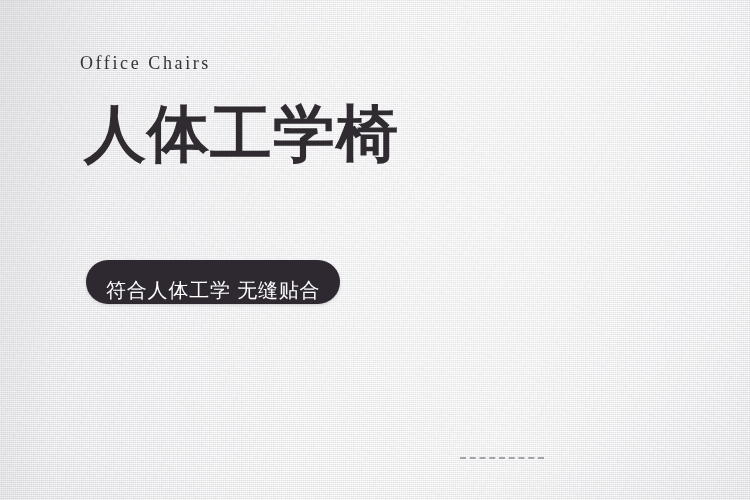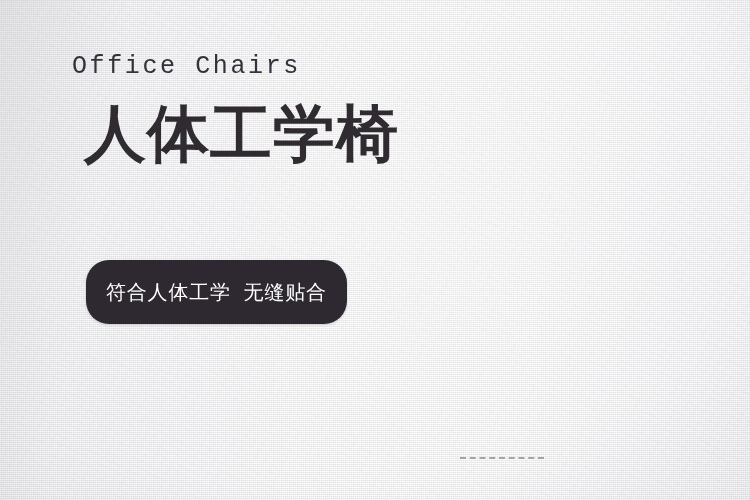"Office Chairs" .eyebrow { font-family: Liberation Mono, monospace -> Liberation Serif, serif; font-size: 25px -> 18px; left: 72px -> 80px }
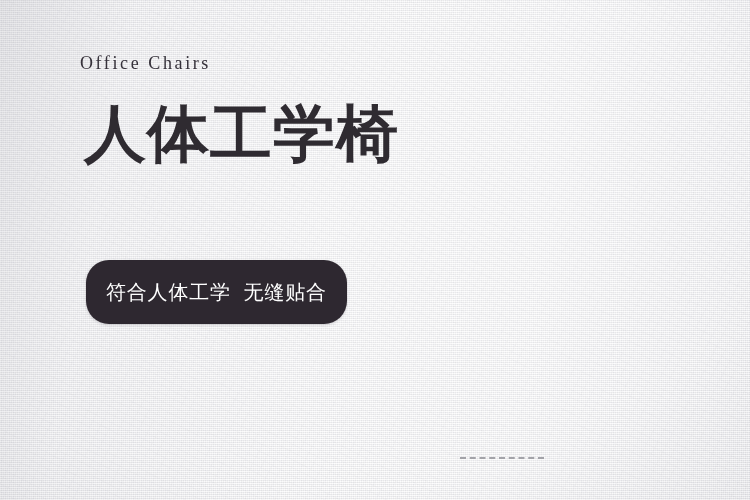"符合人体工学 无缝贴合" .badge { align-items: center -> flex-end; font-family: Liberation Mono, monospace -> Liberation Sans, sans-serif; height: 64px -> 44px }
